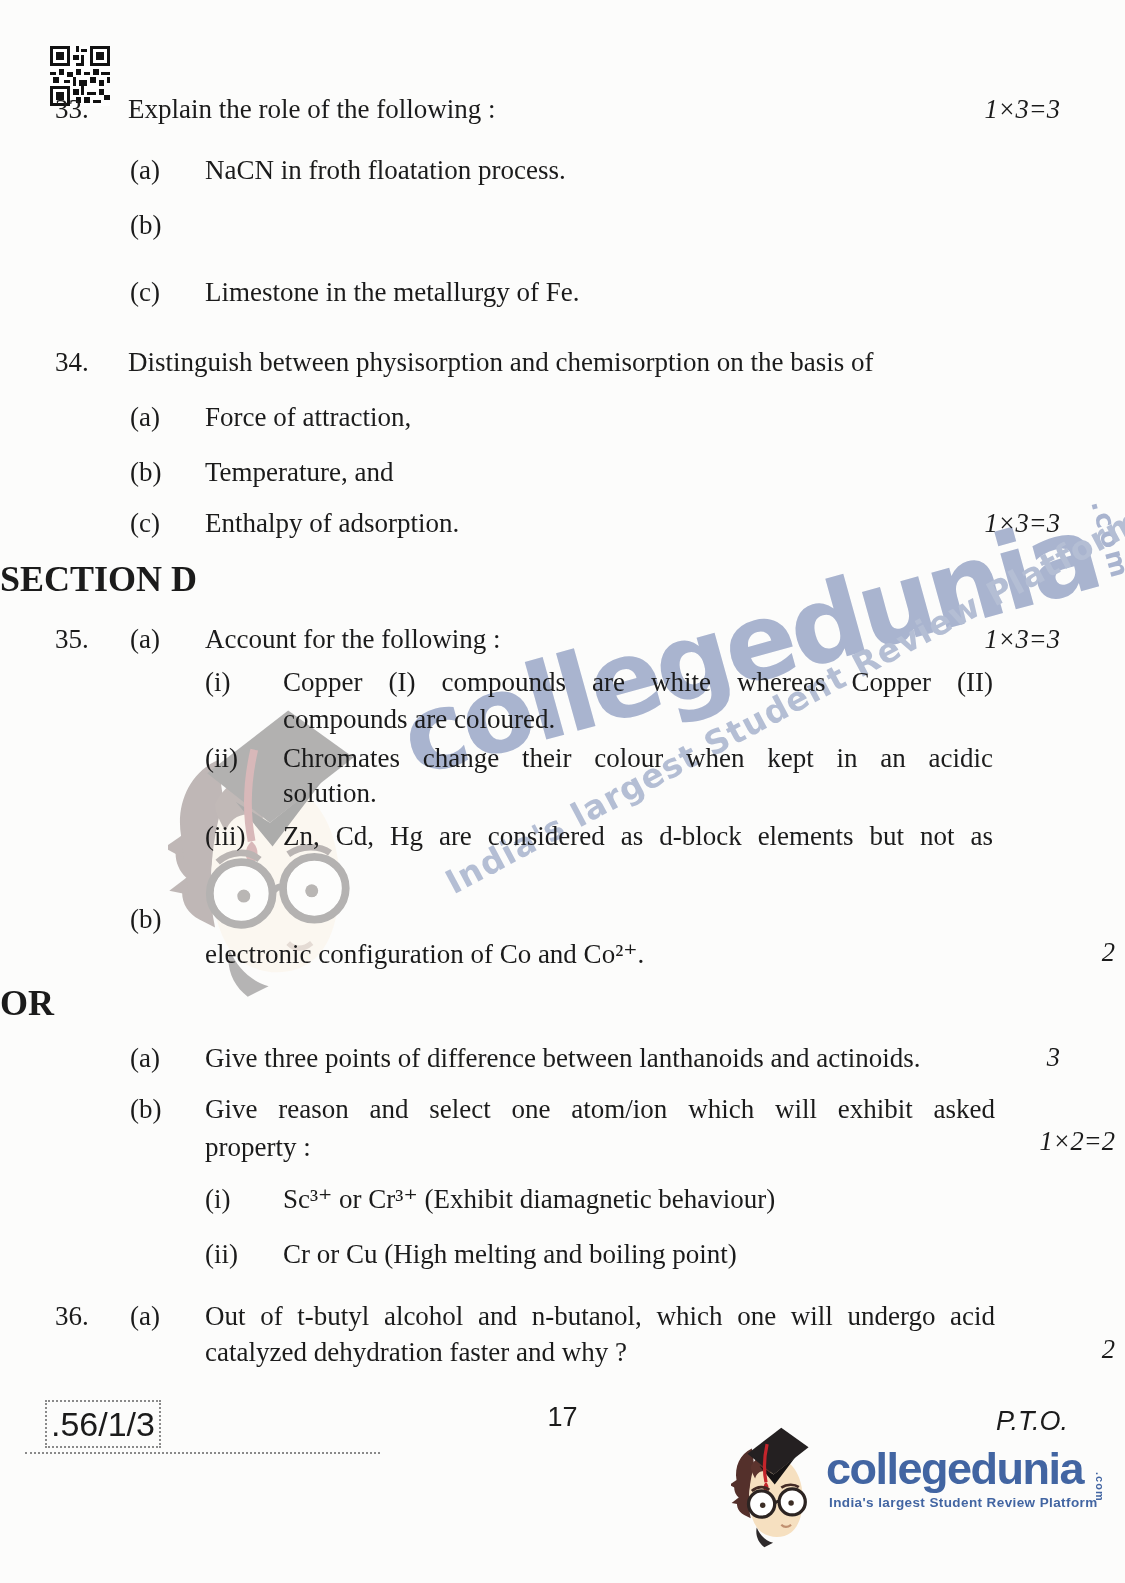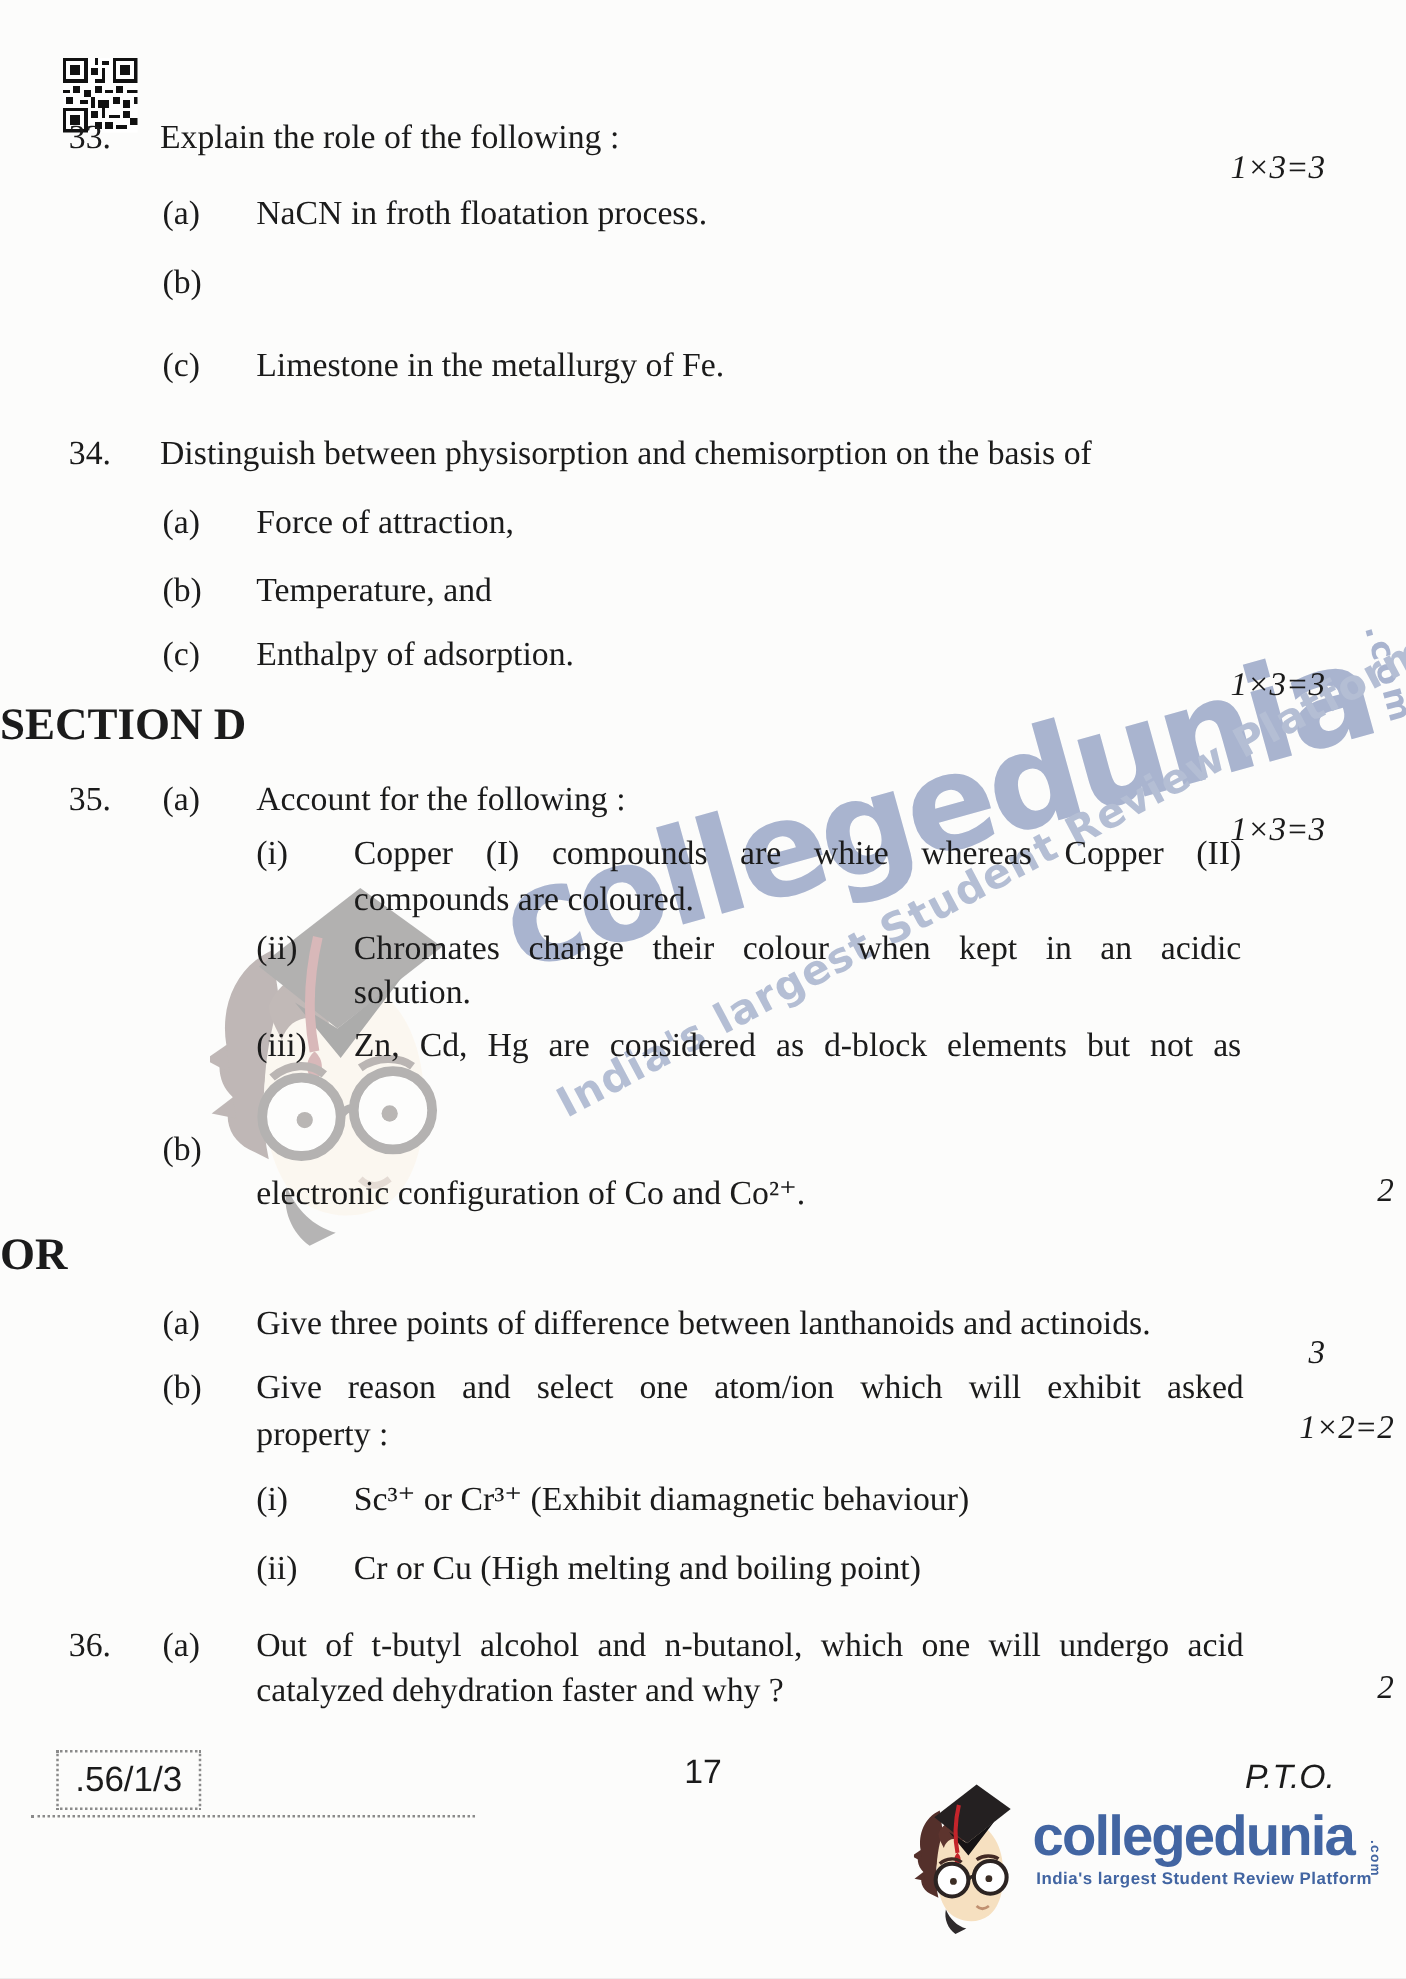"1×3=3" .mr-edge { margin-top: 24px -> none }
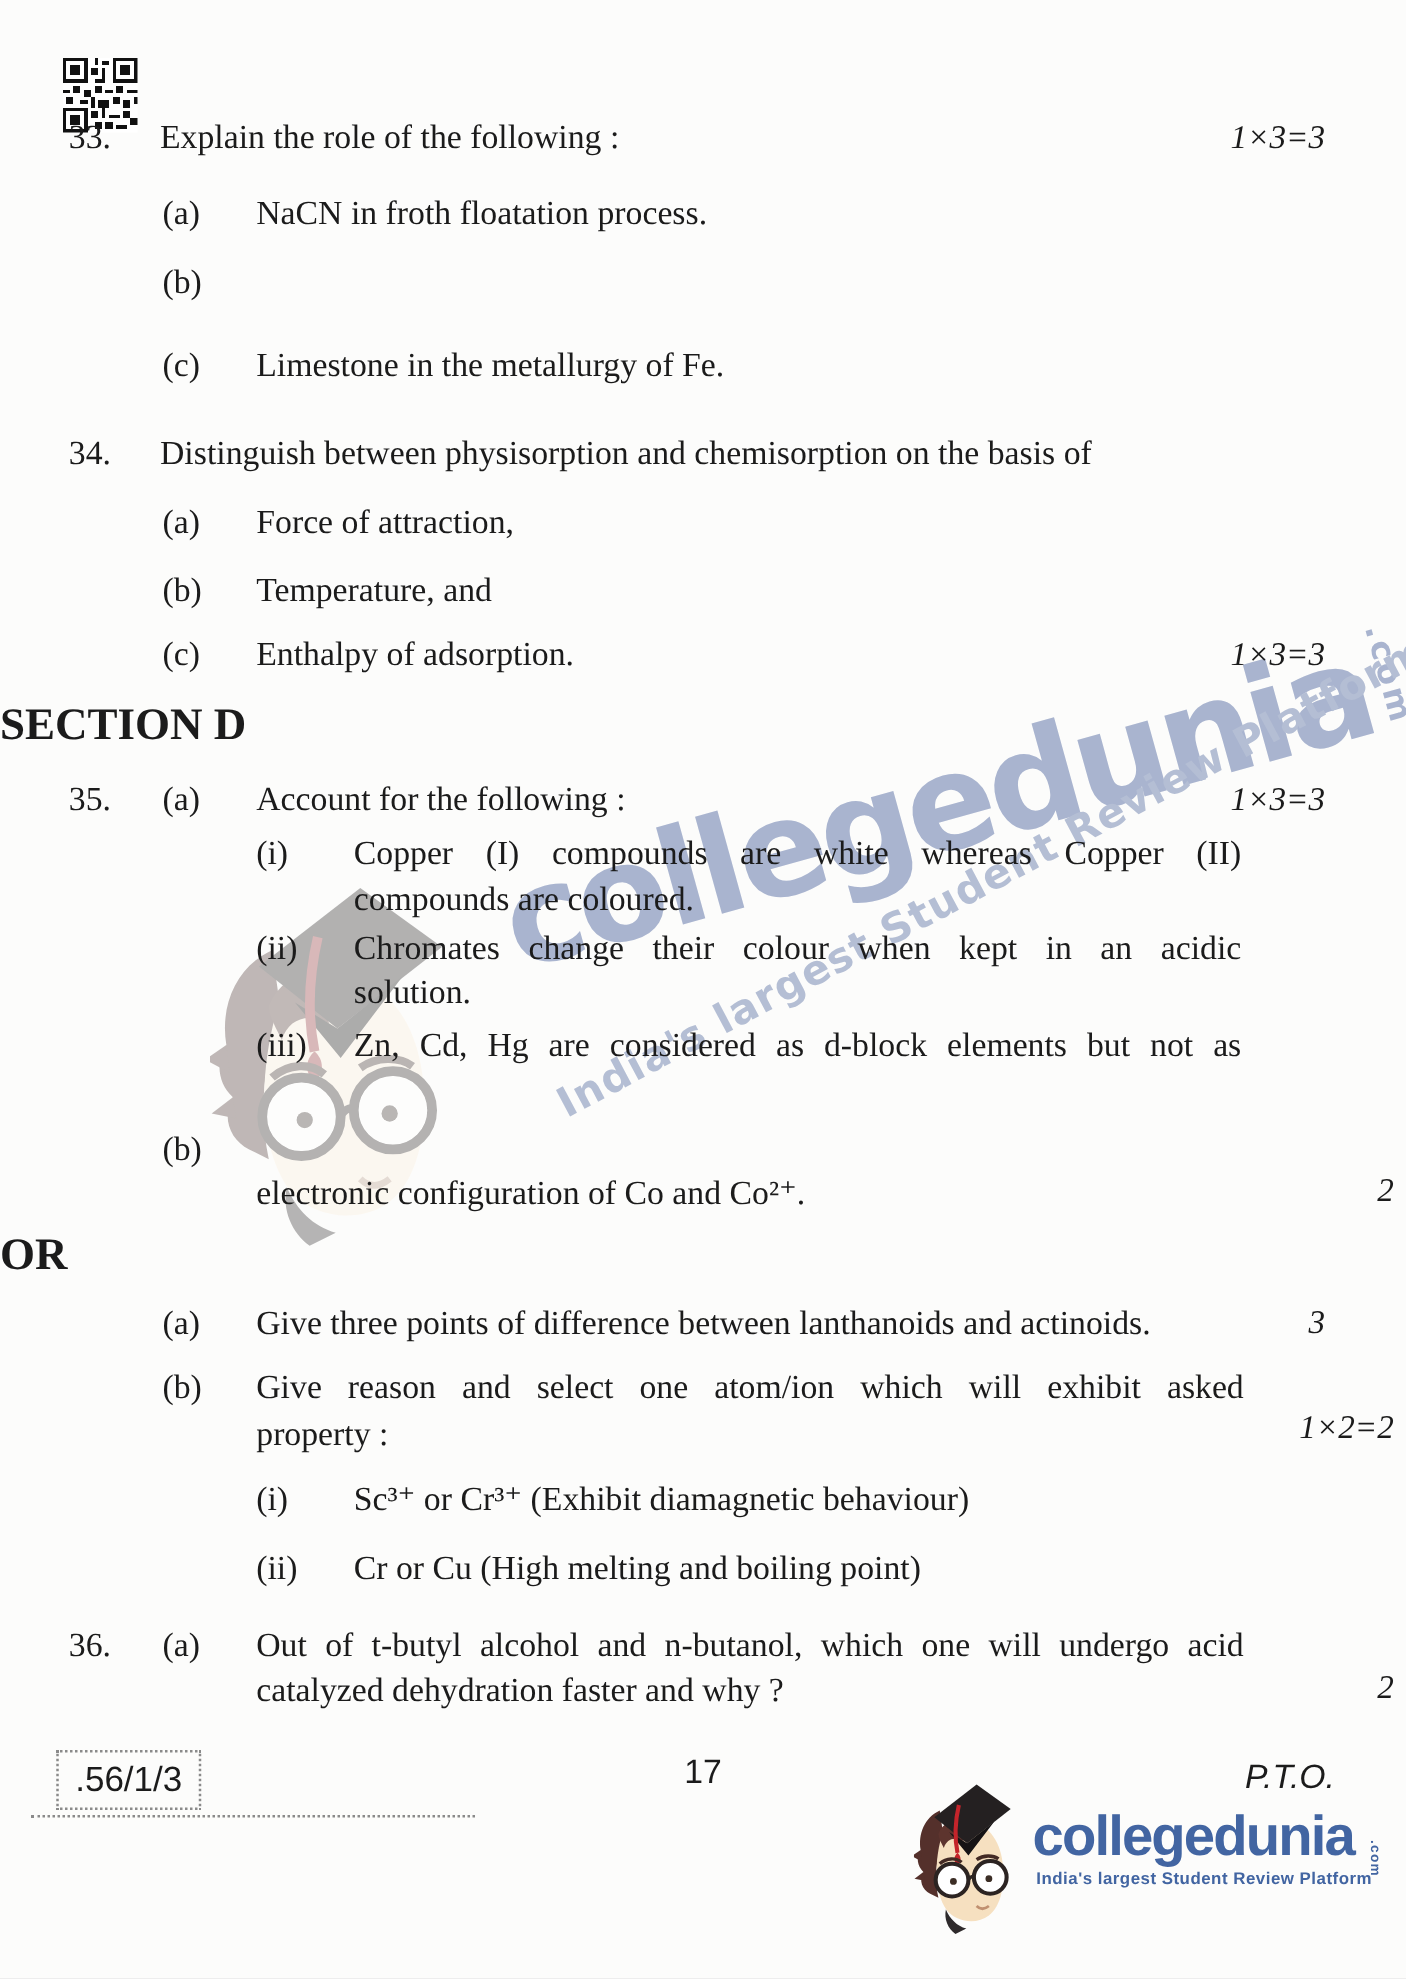".56/1/3" .code-box { font-size: 28px -> 34px }
